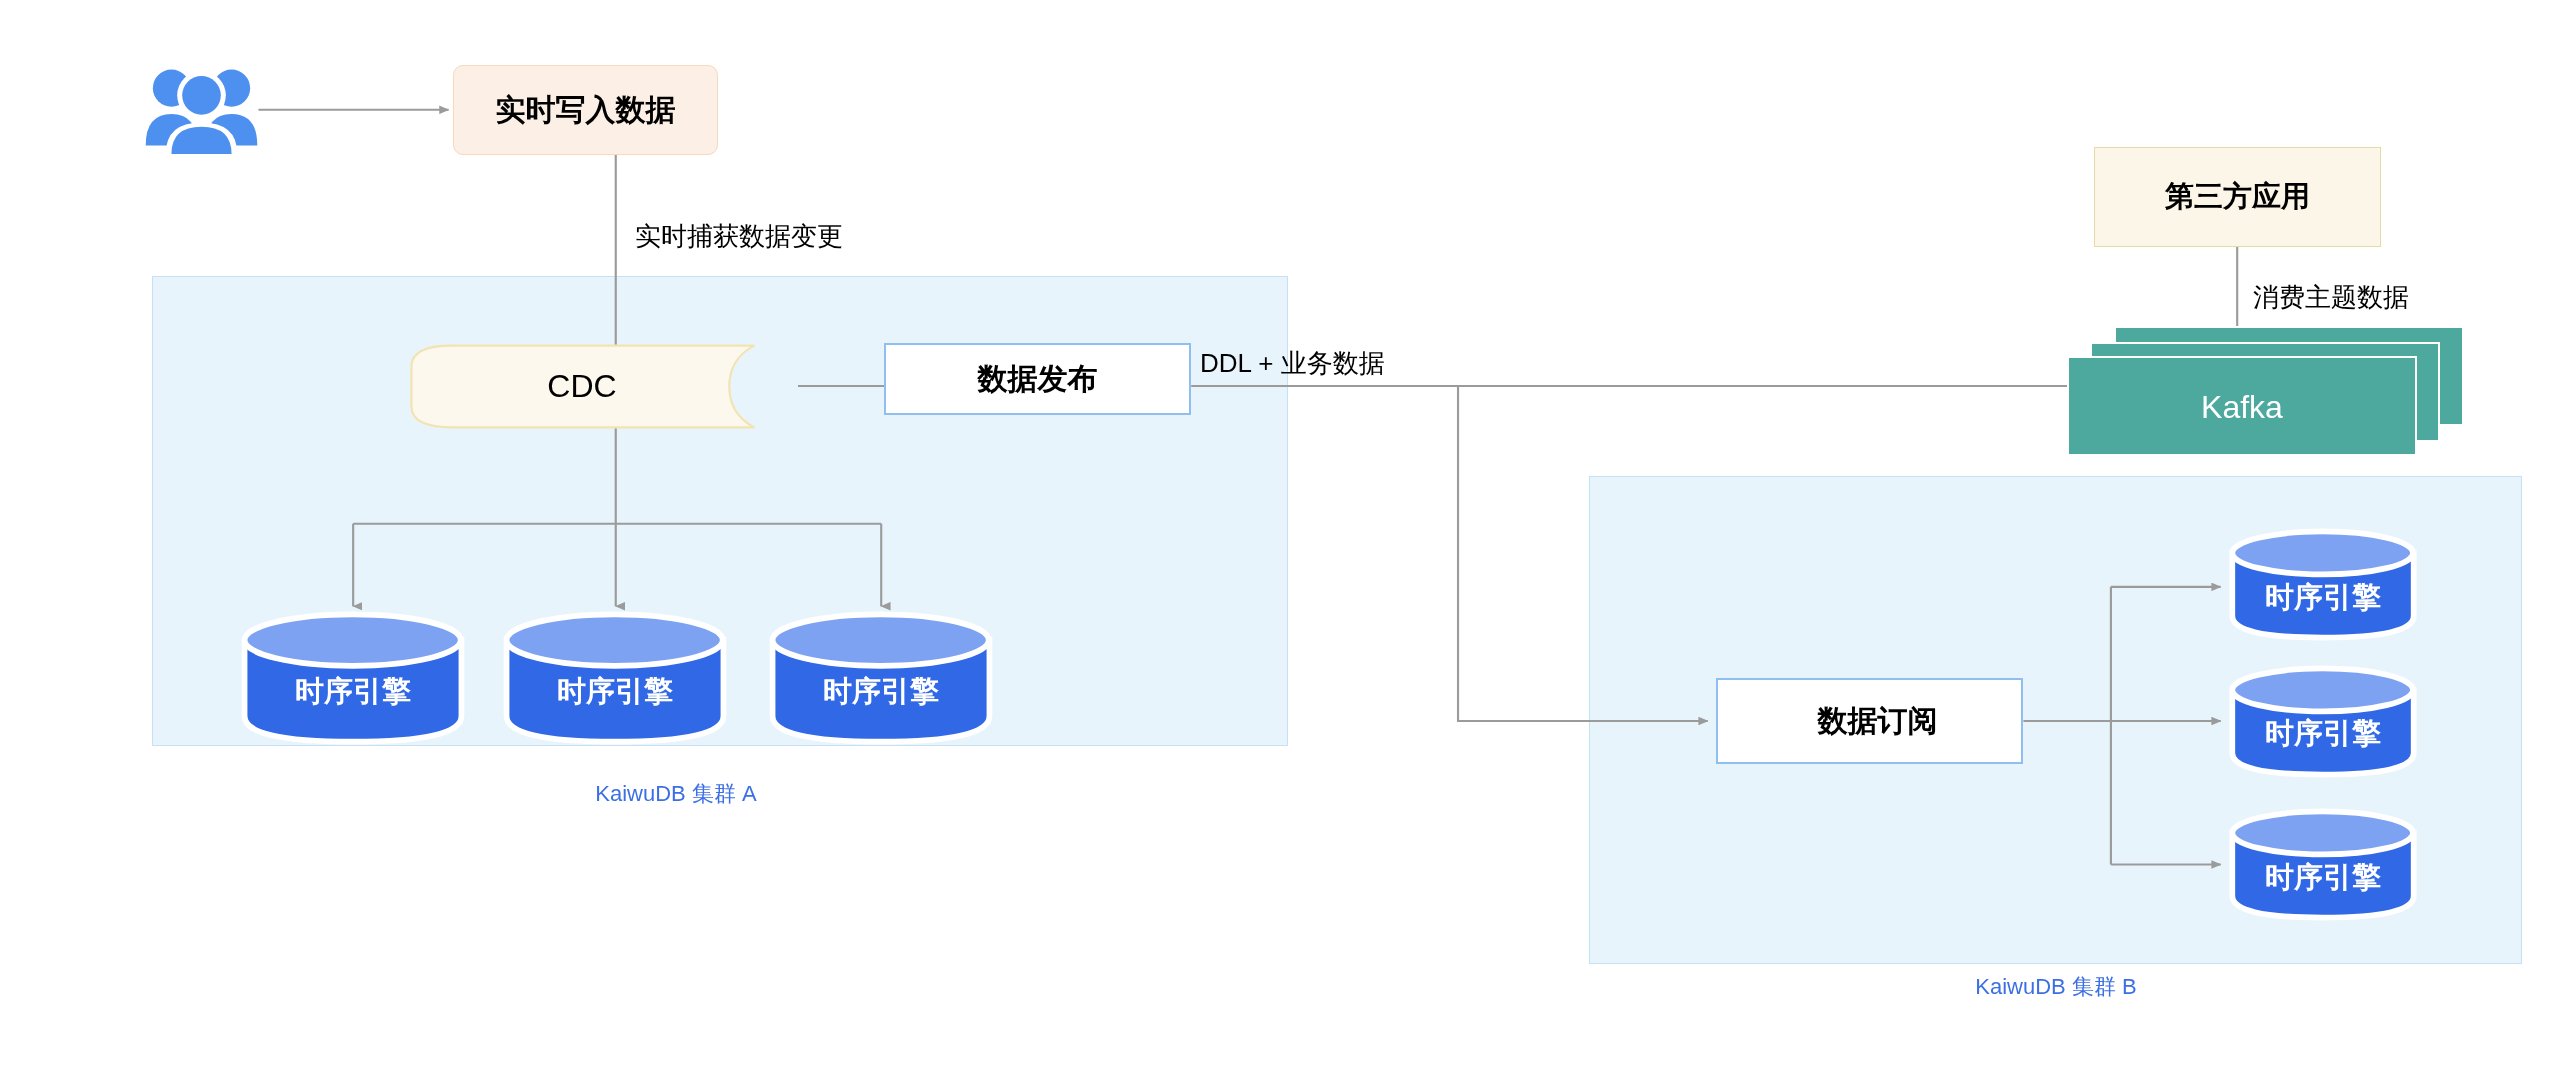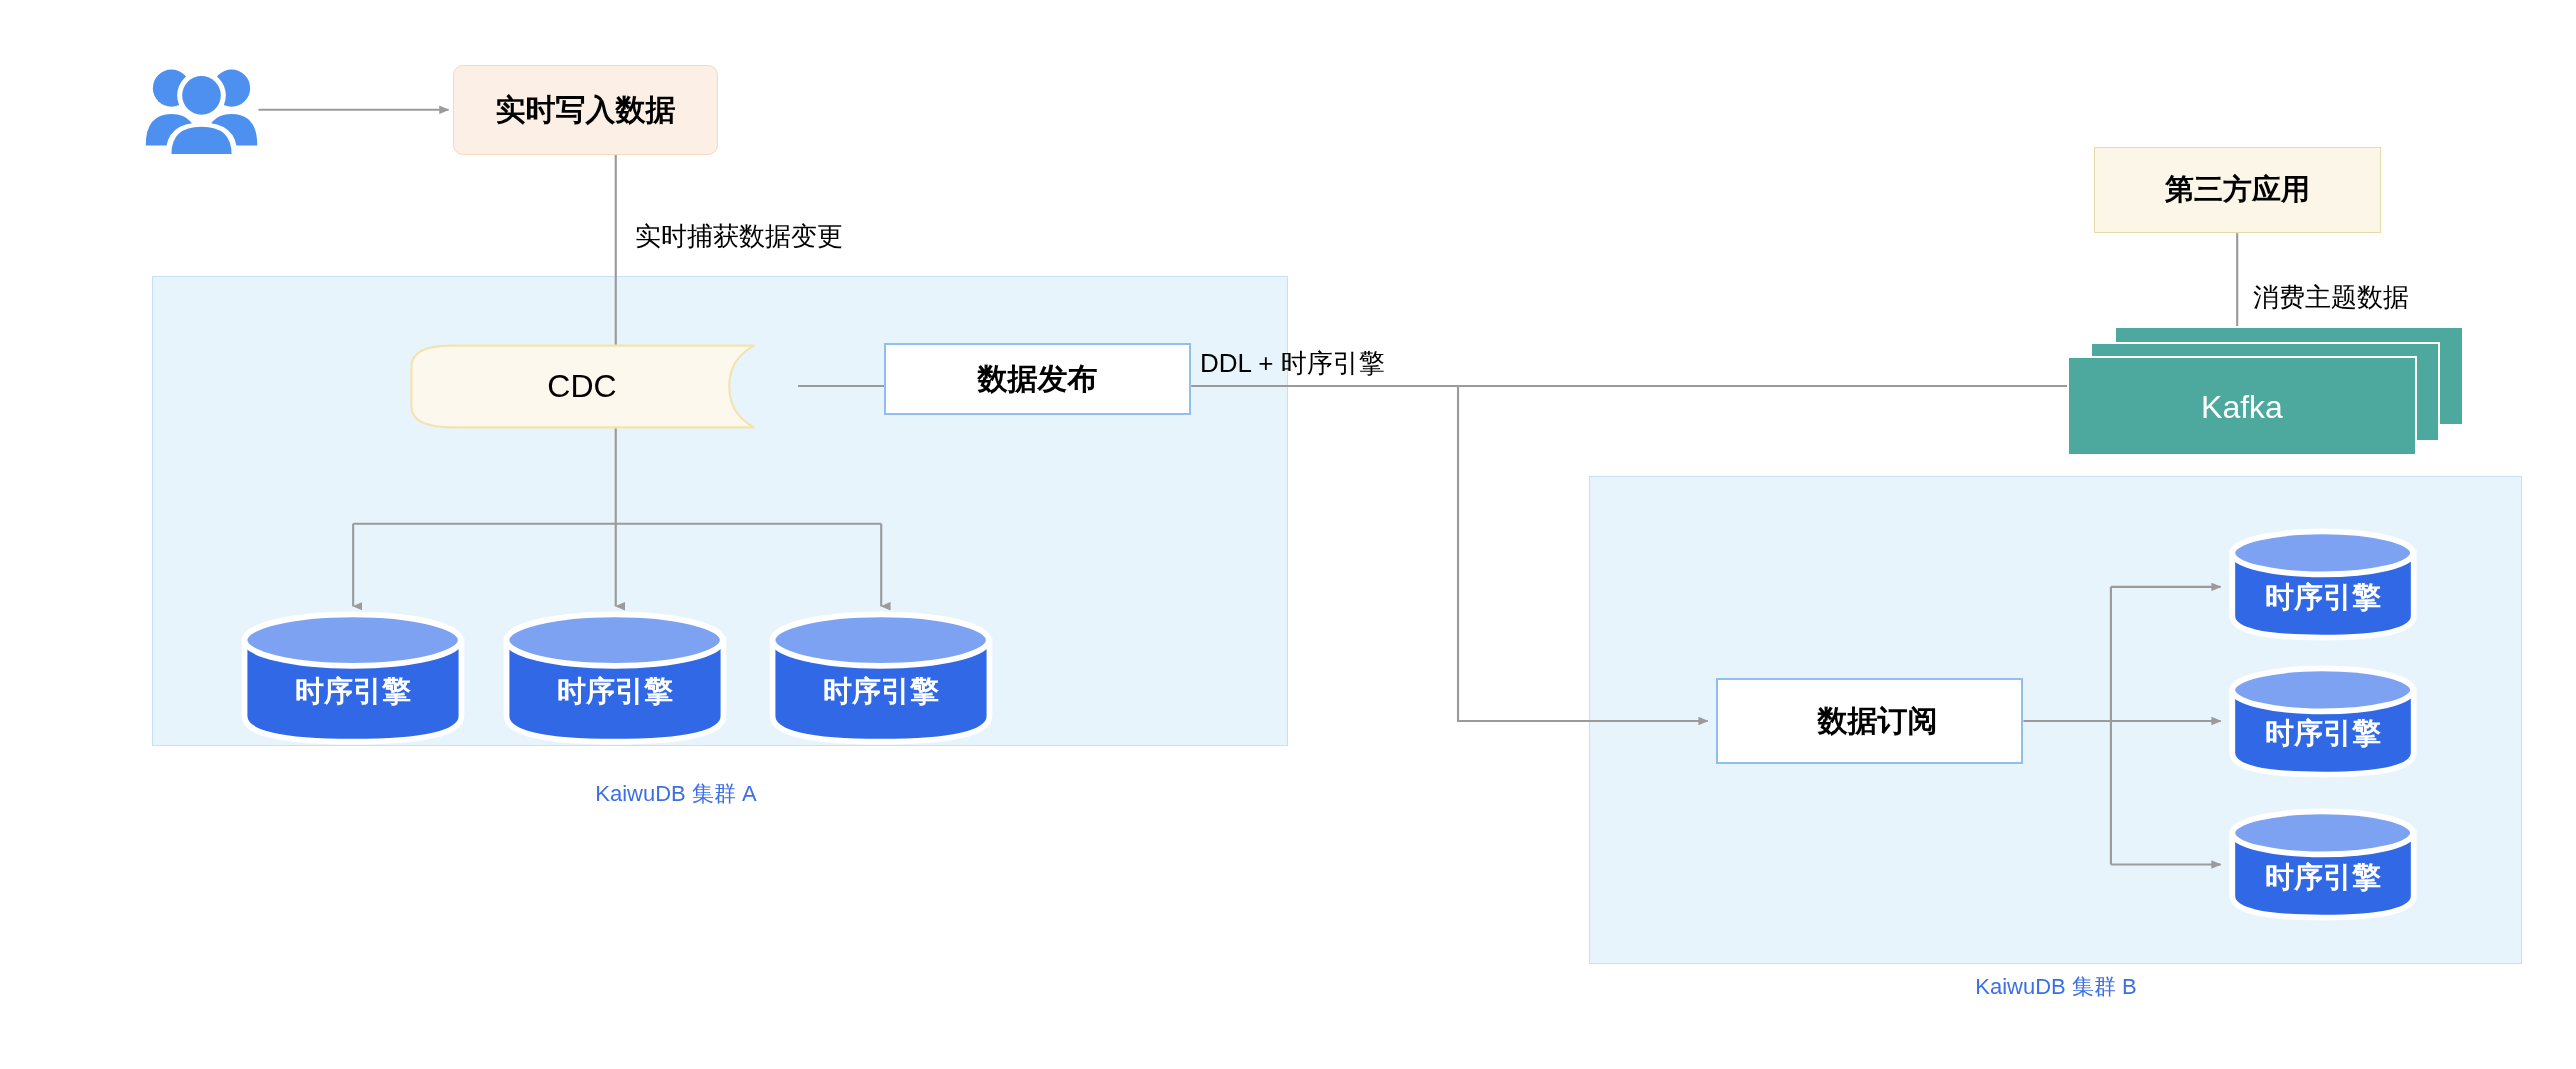"第三方应用" div.cream-box { height: 86px -> 100px }
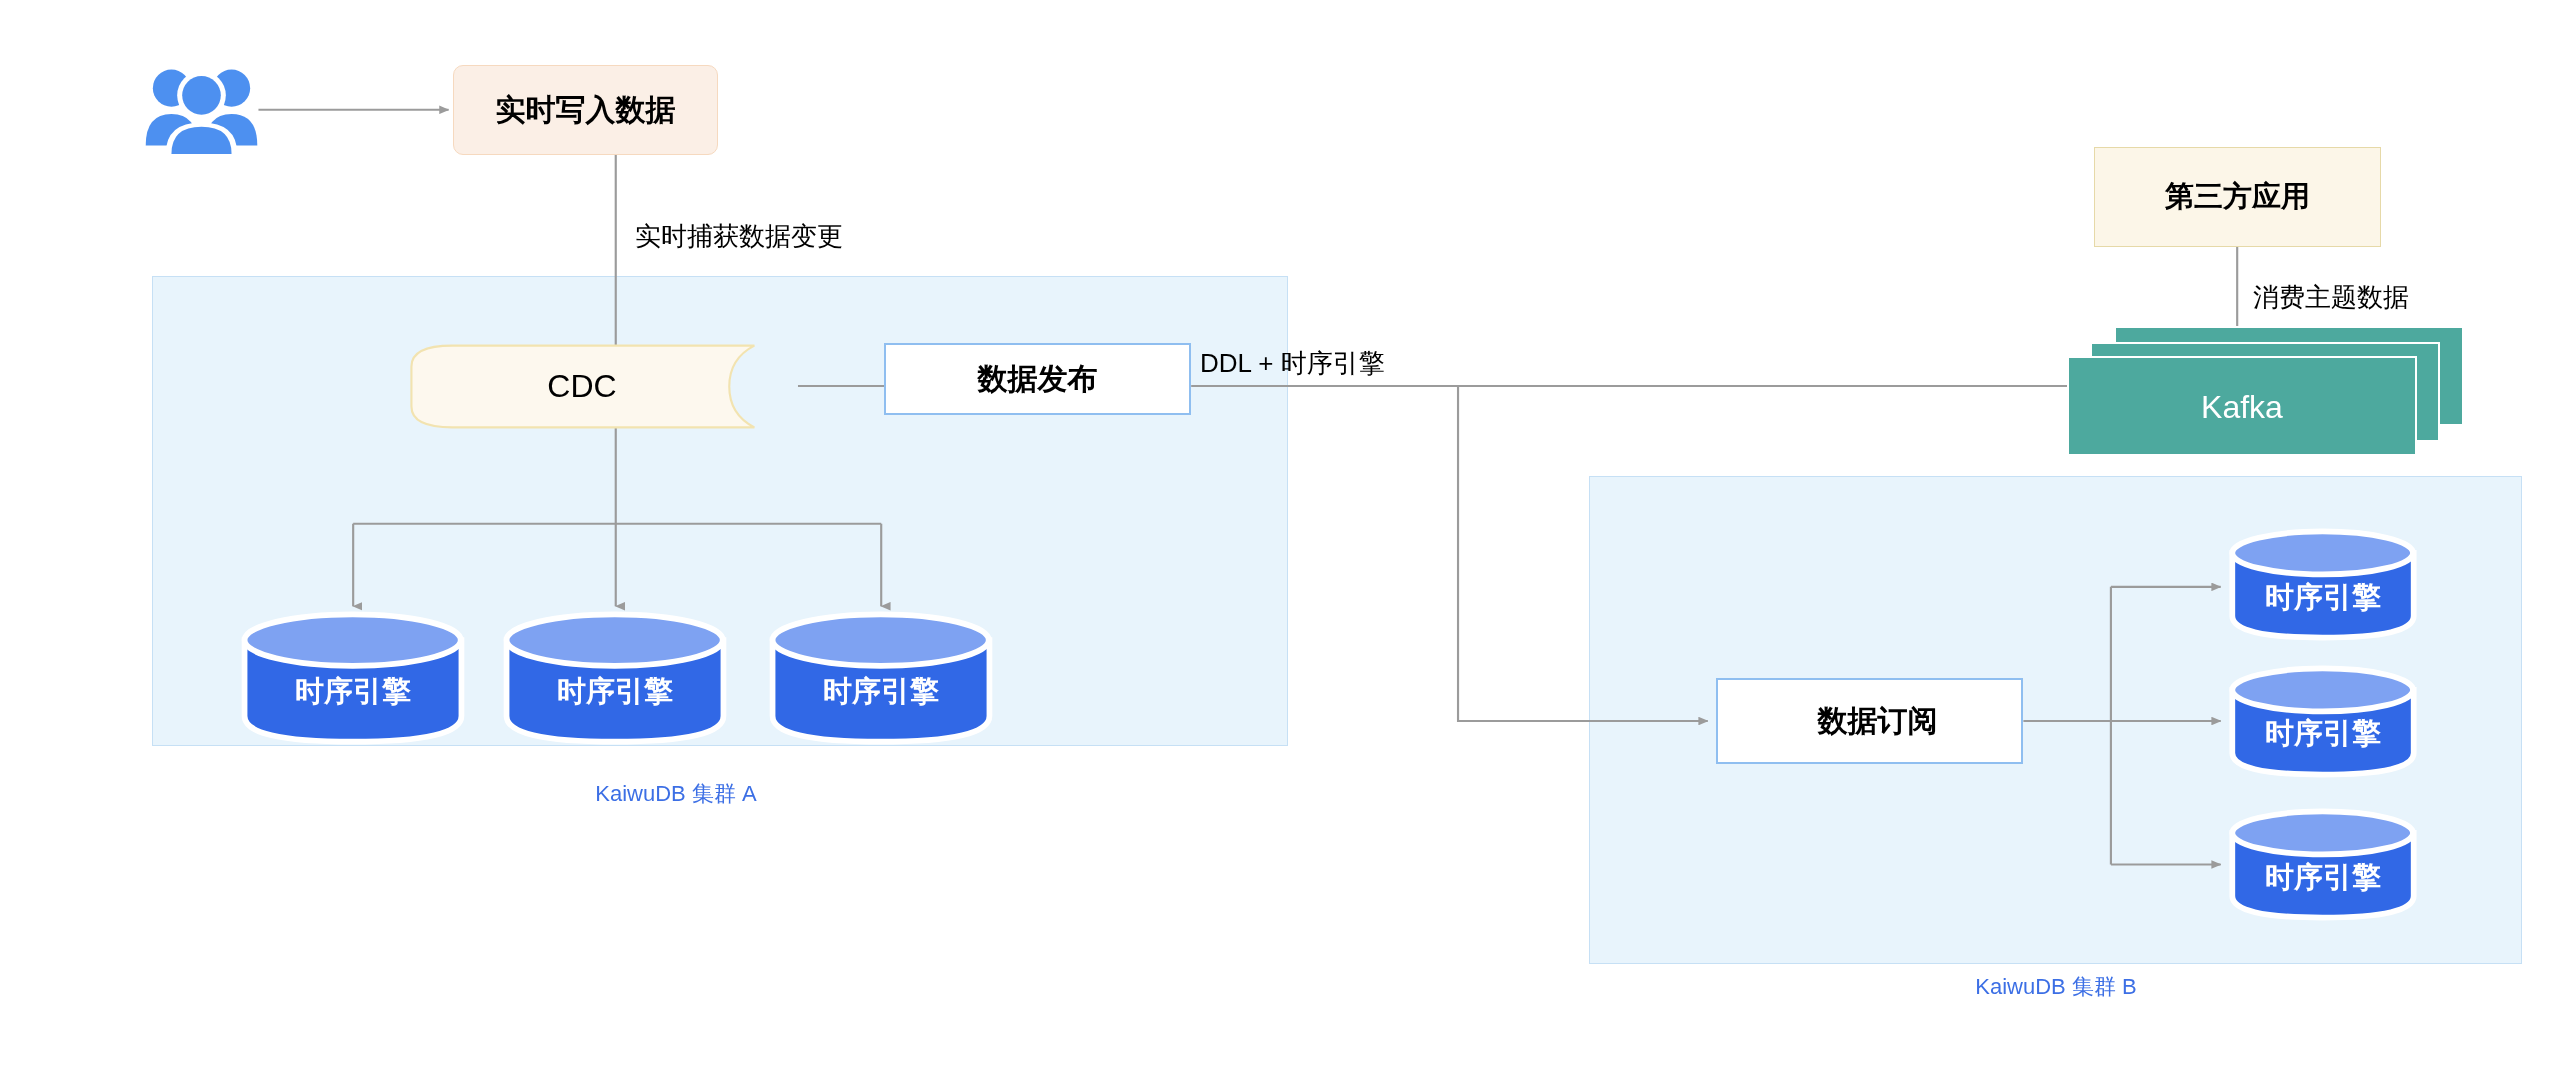"DDL + 时序引擎" div.edge-label { text: 时序引擎 -> 业务数据 }
